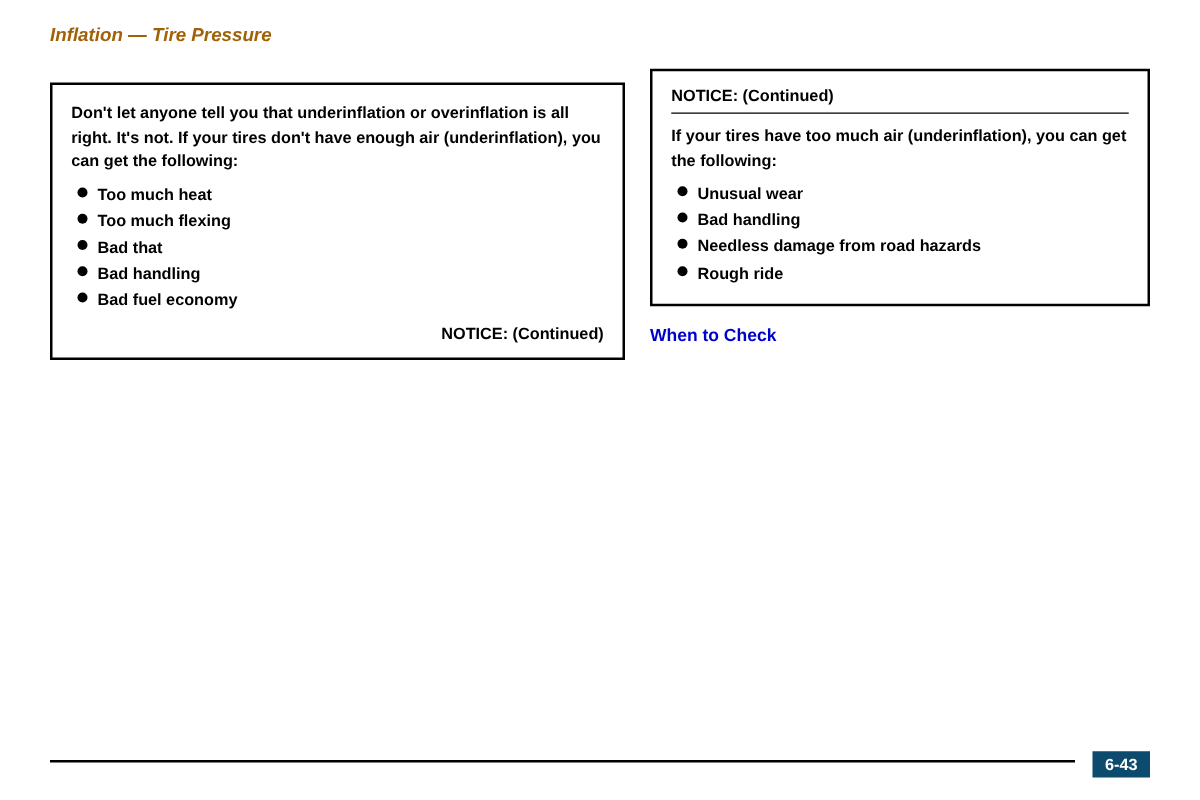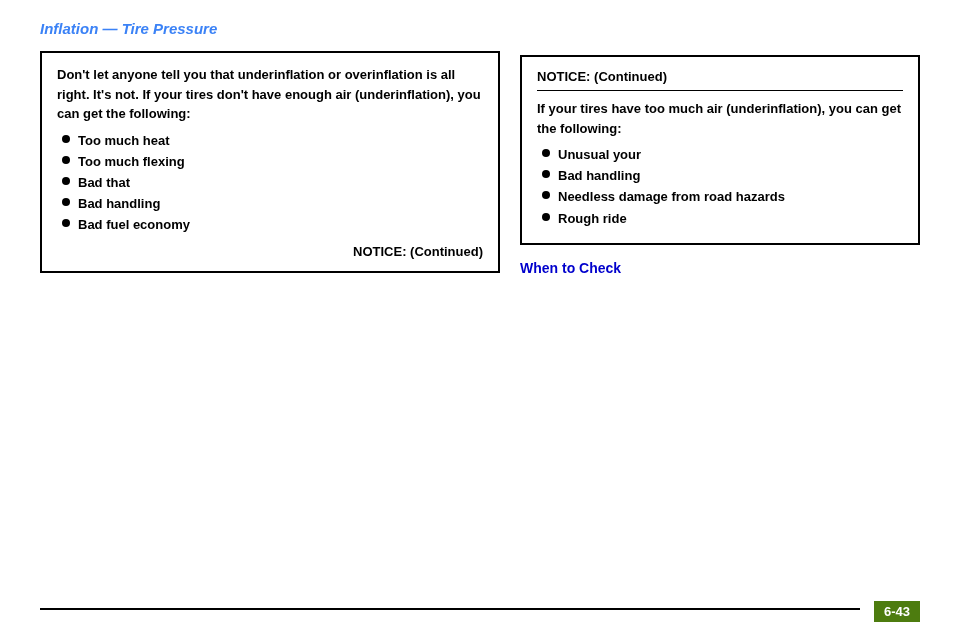"Inflation — Tire Pressure" .page-title { color: #3b82f6 -> #a16207 }
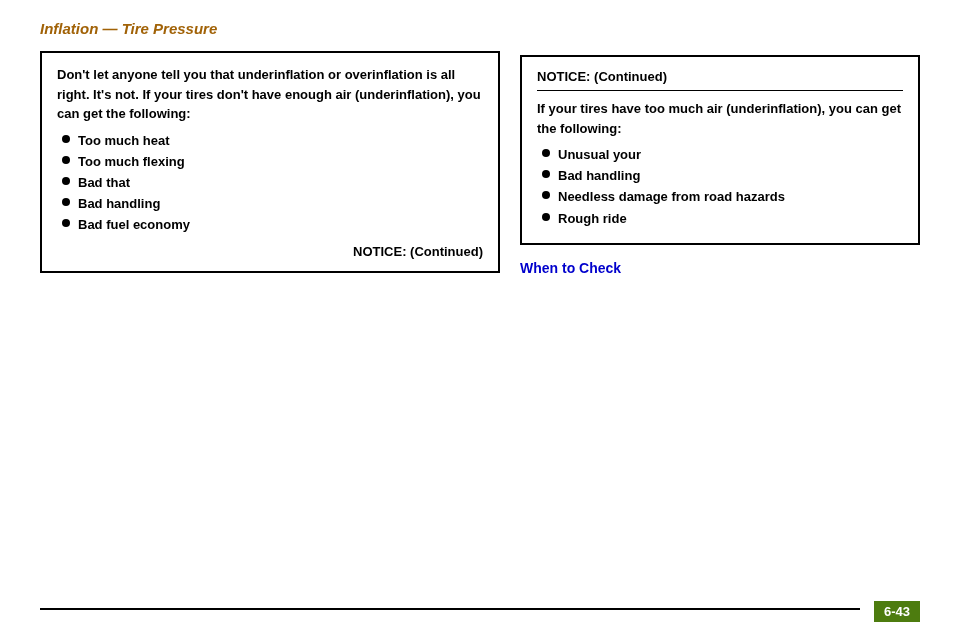"Don't let anyone tell you" .left-column { top: 51px -> 66px }
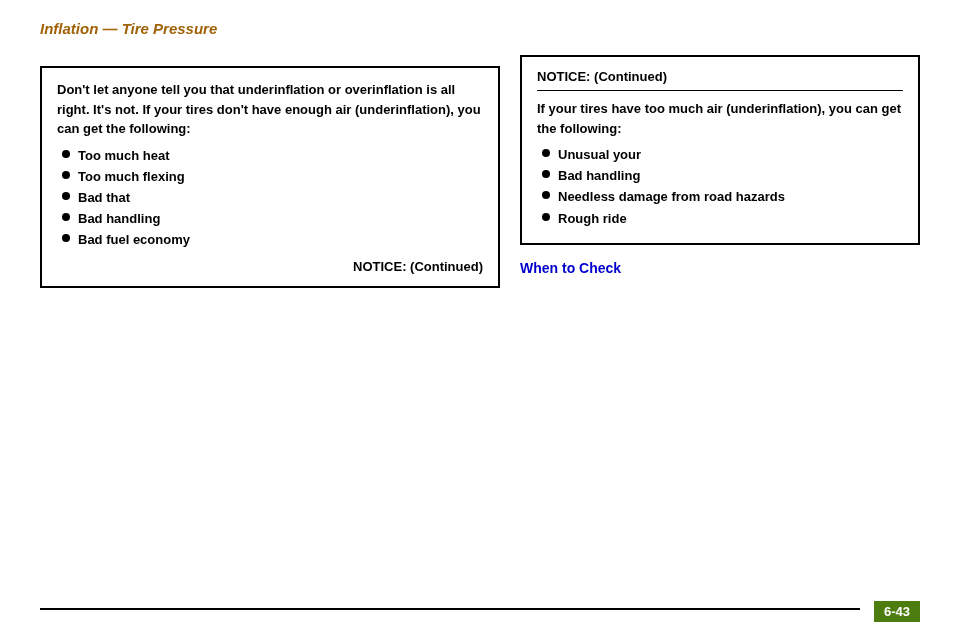"Unusual your" span { text: your -> wear }
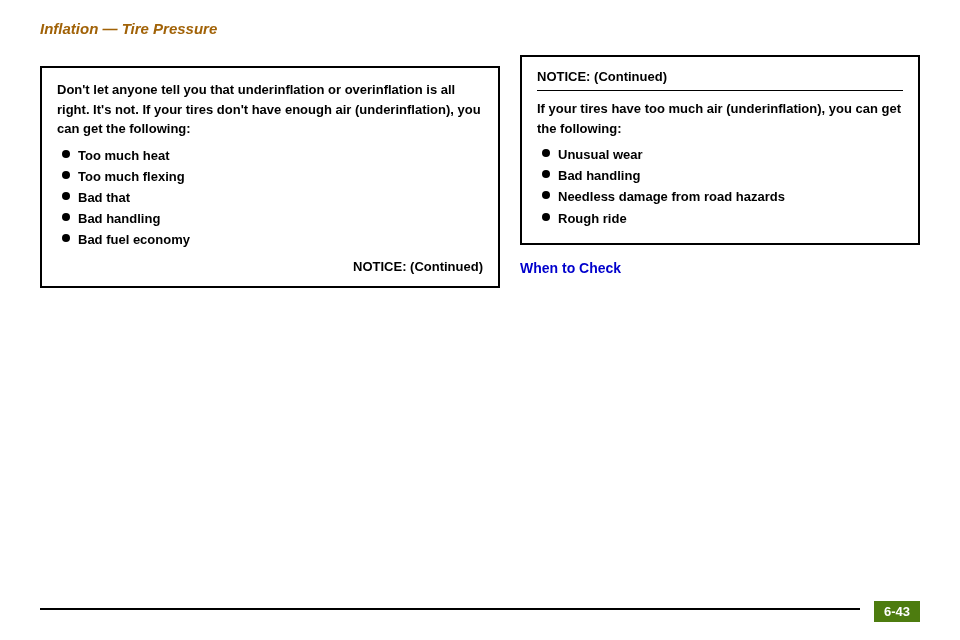"6-43" .page-number { background: #4d7c0f -> #0c4a6e }
